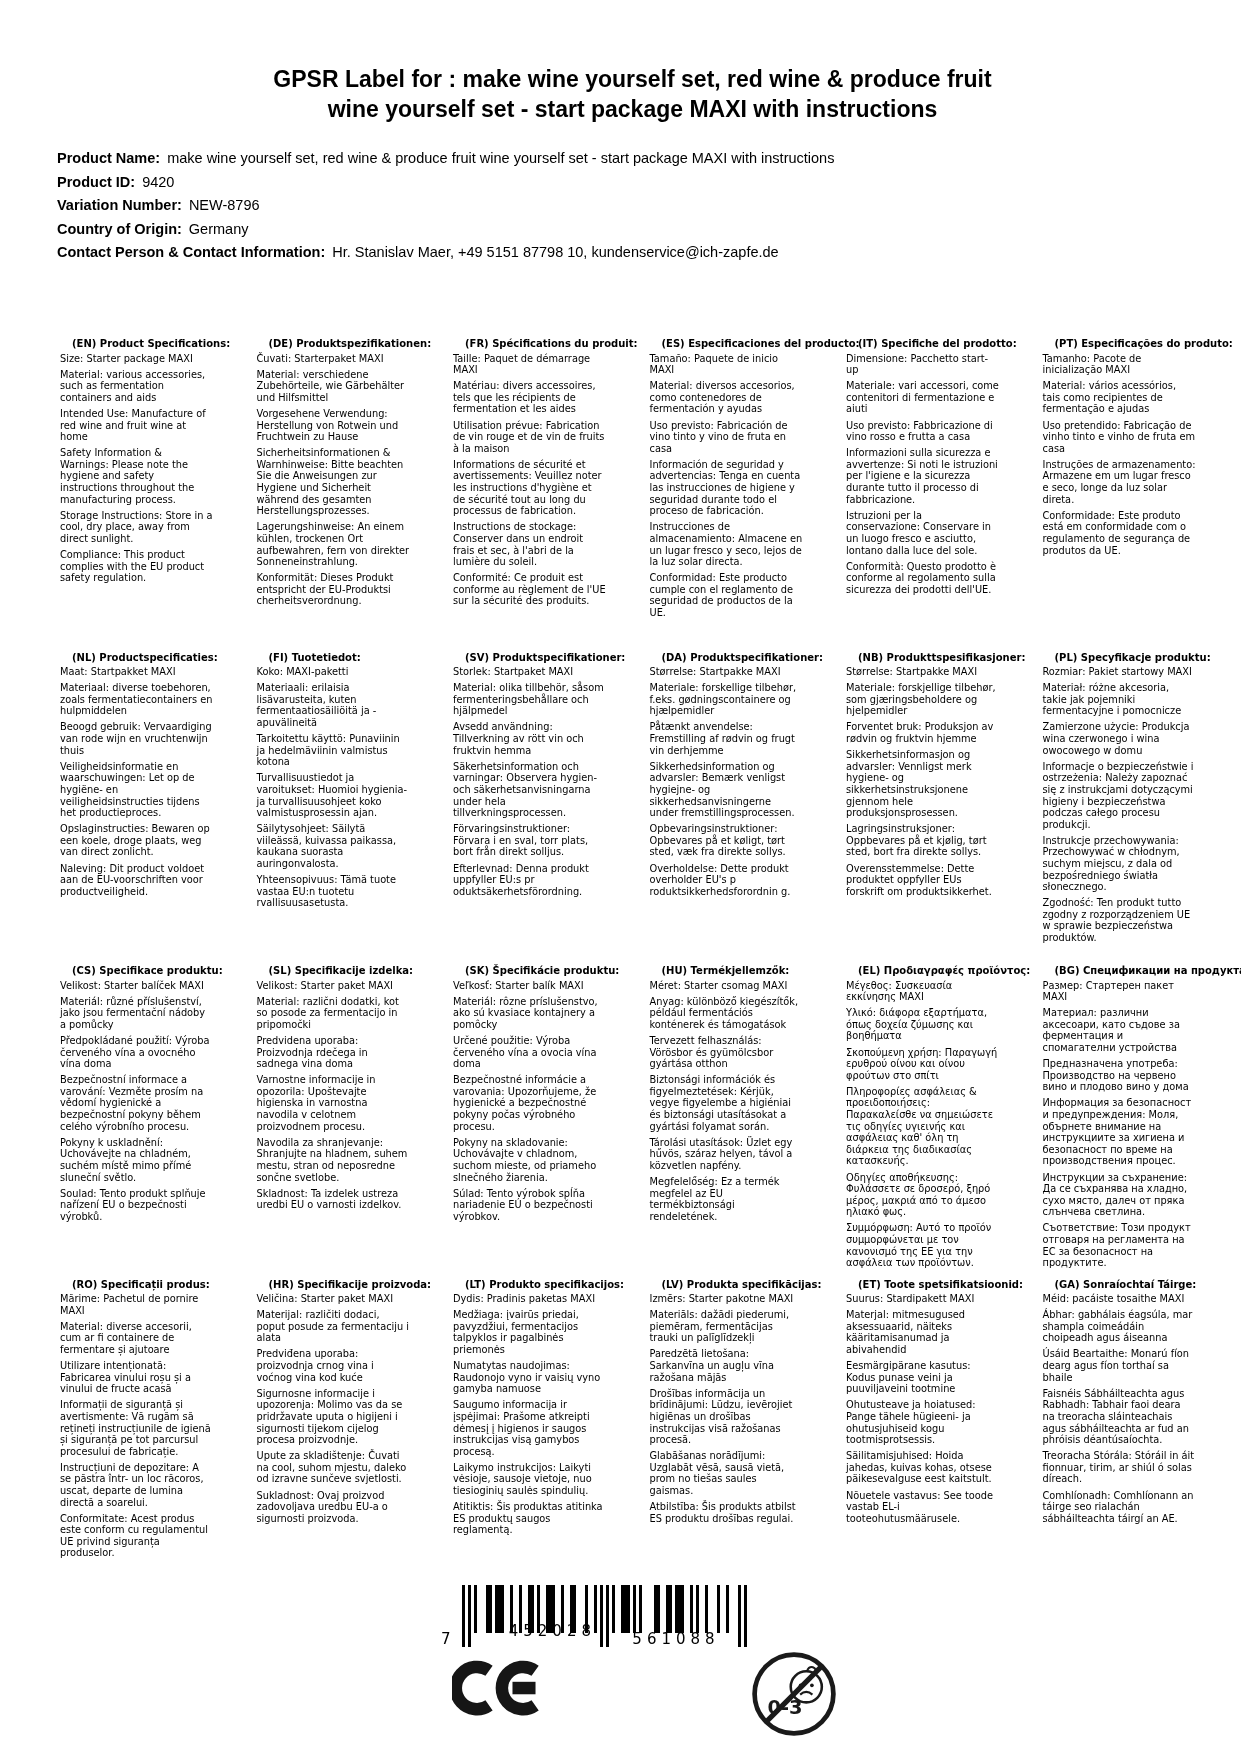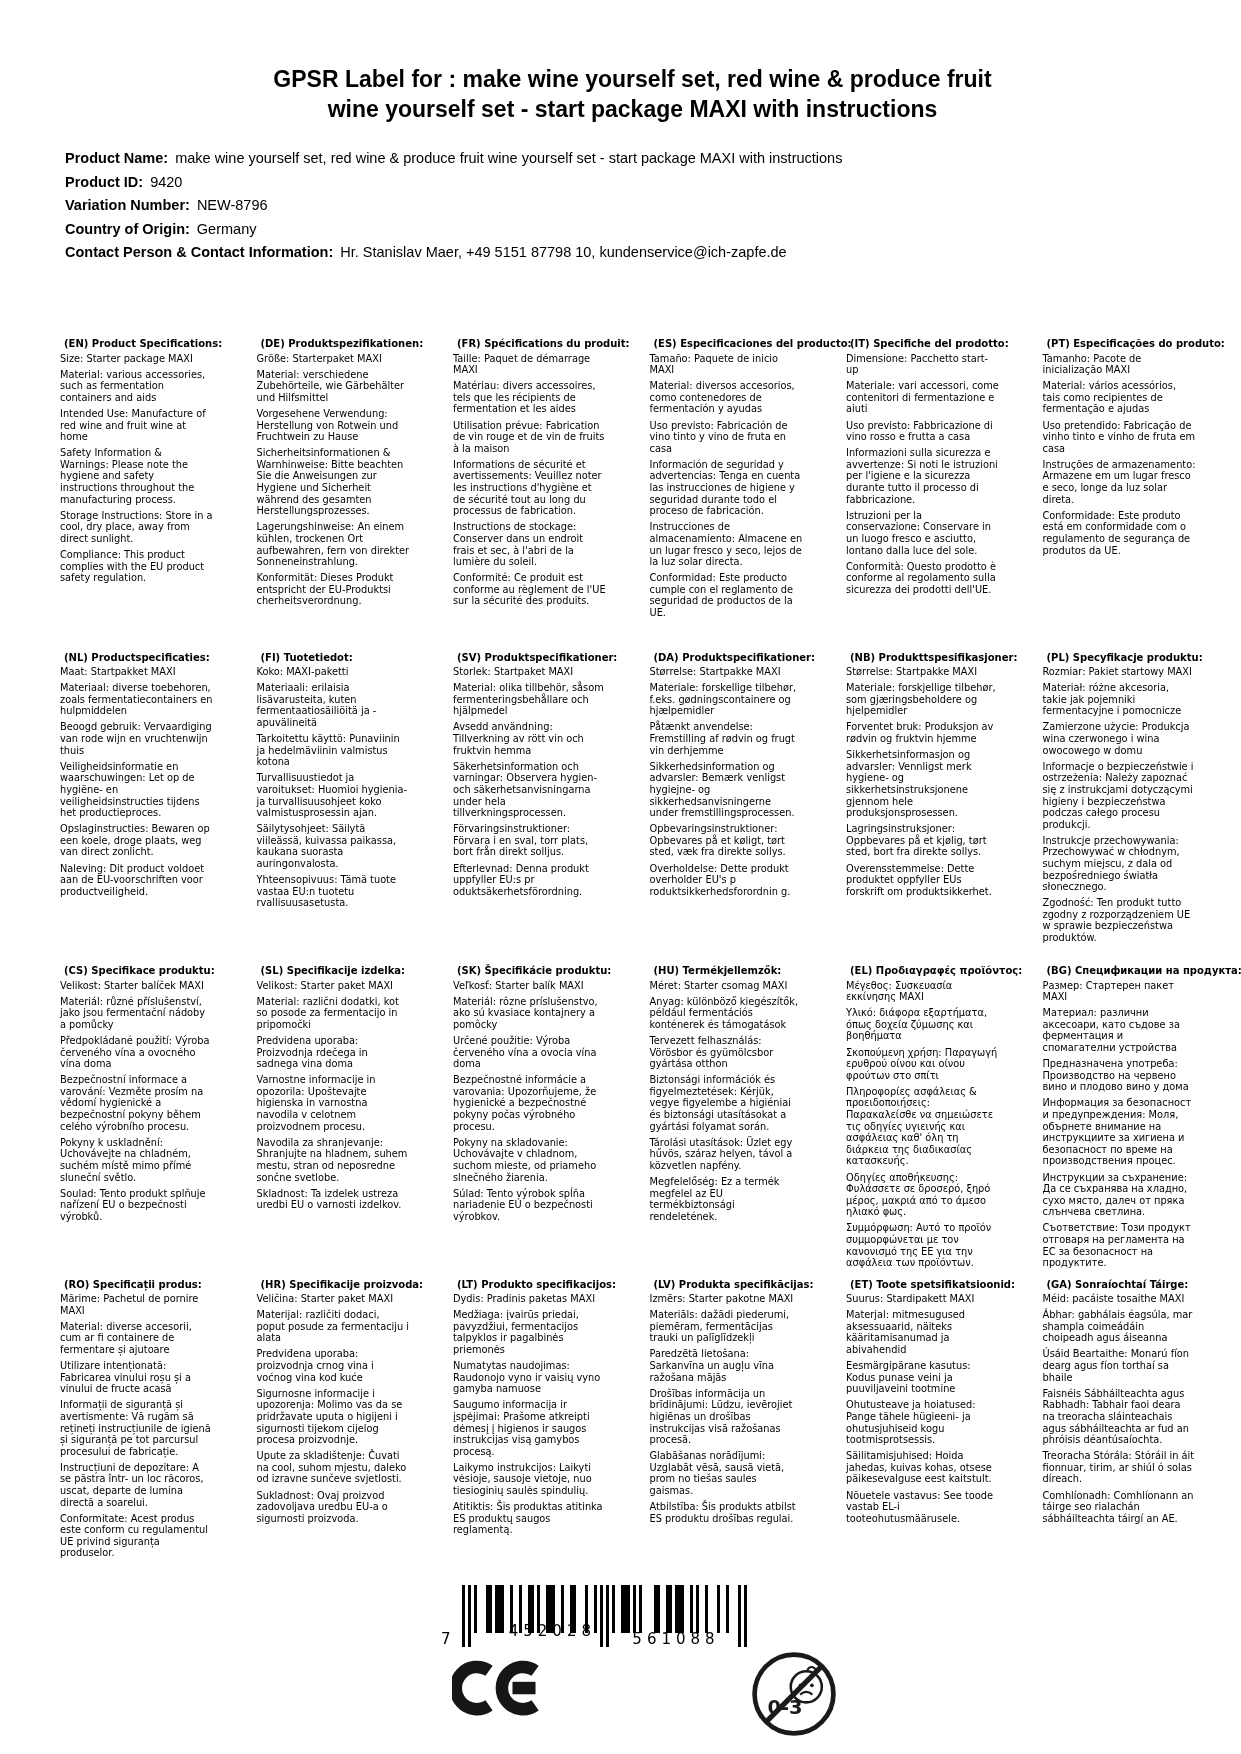"Product Name: make wine yourself" .info { margin-left: 8px -> none }
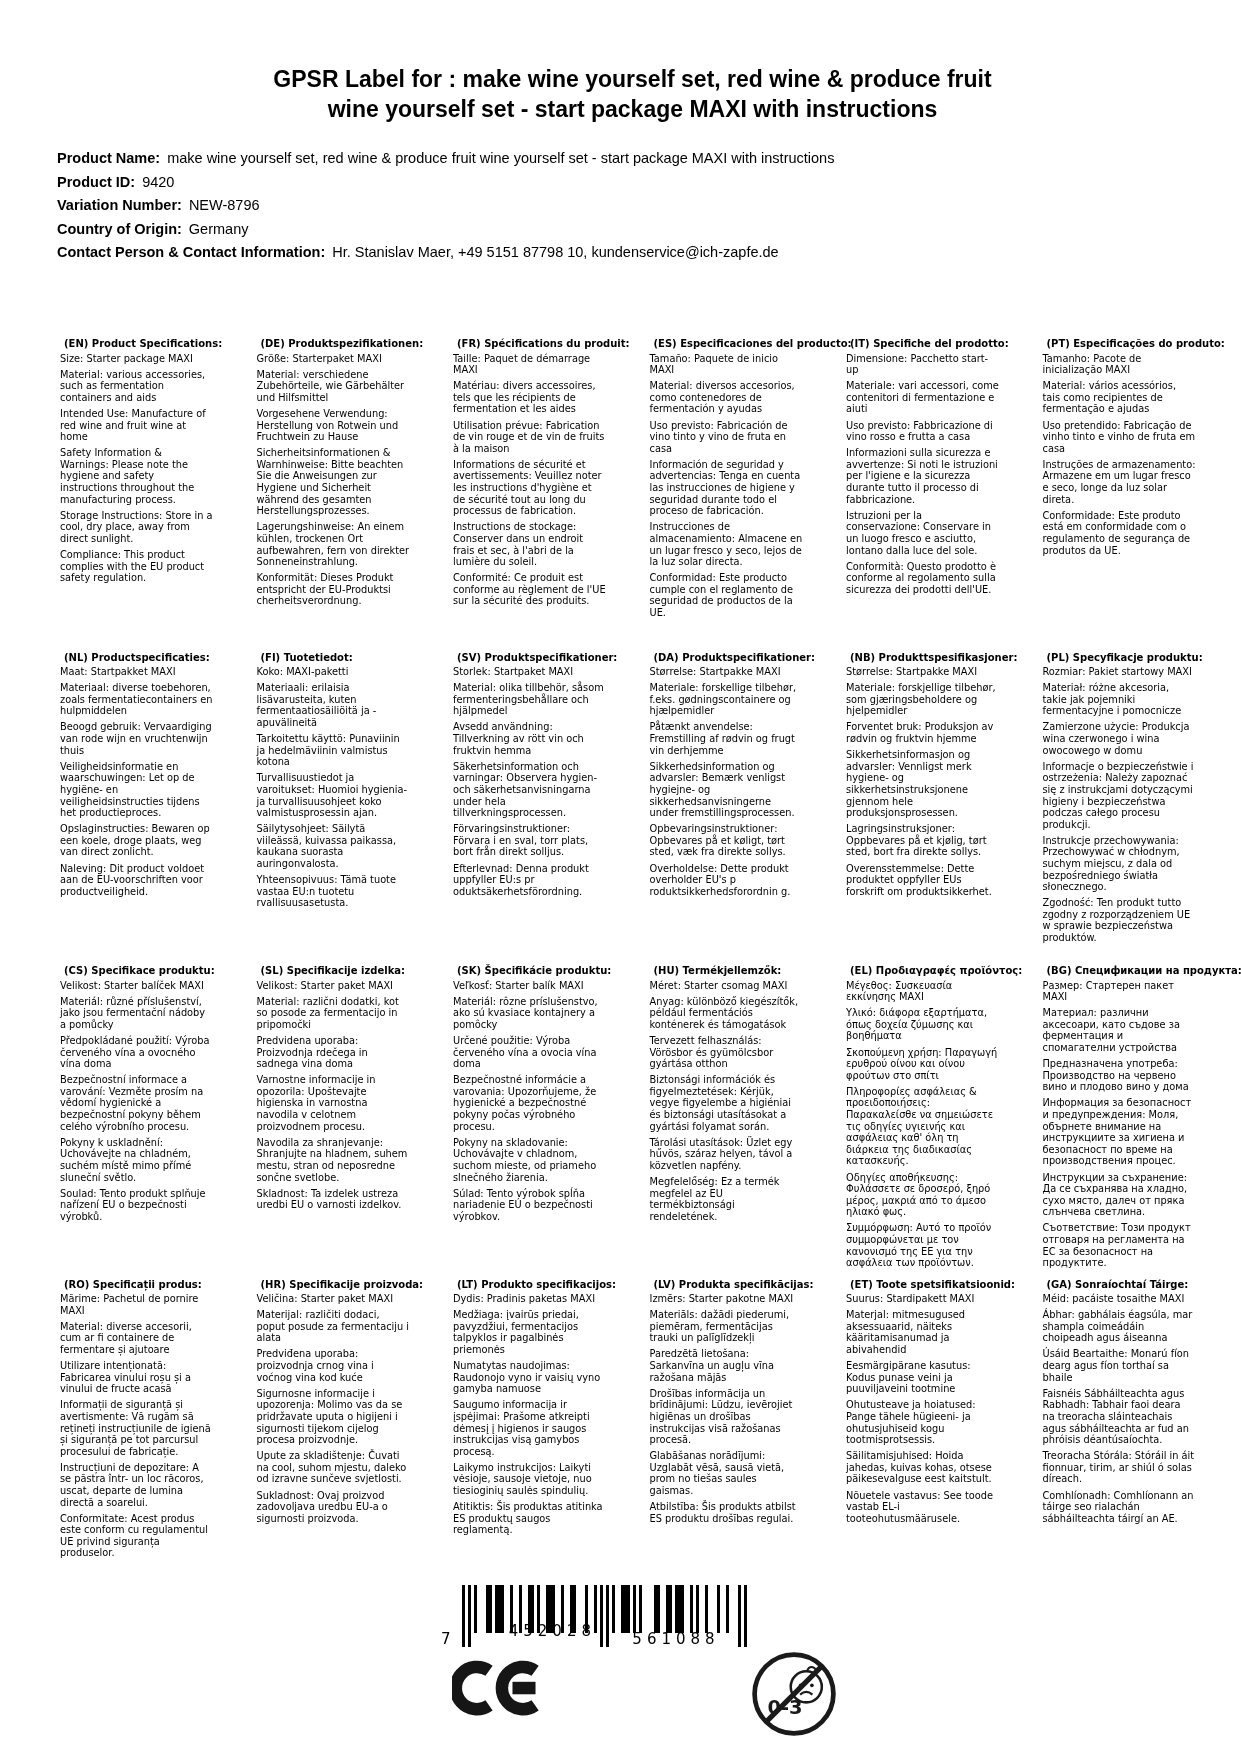"(EN) Product Specifications:" .lang-block h3 { margin: 0 0 3px 4px -> 0 0 3px 12px }
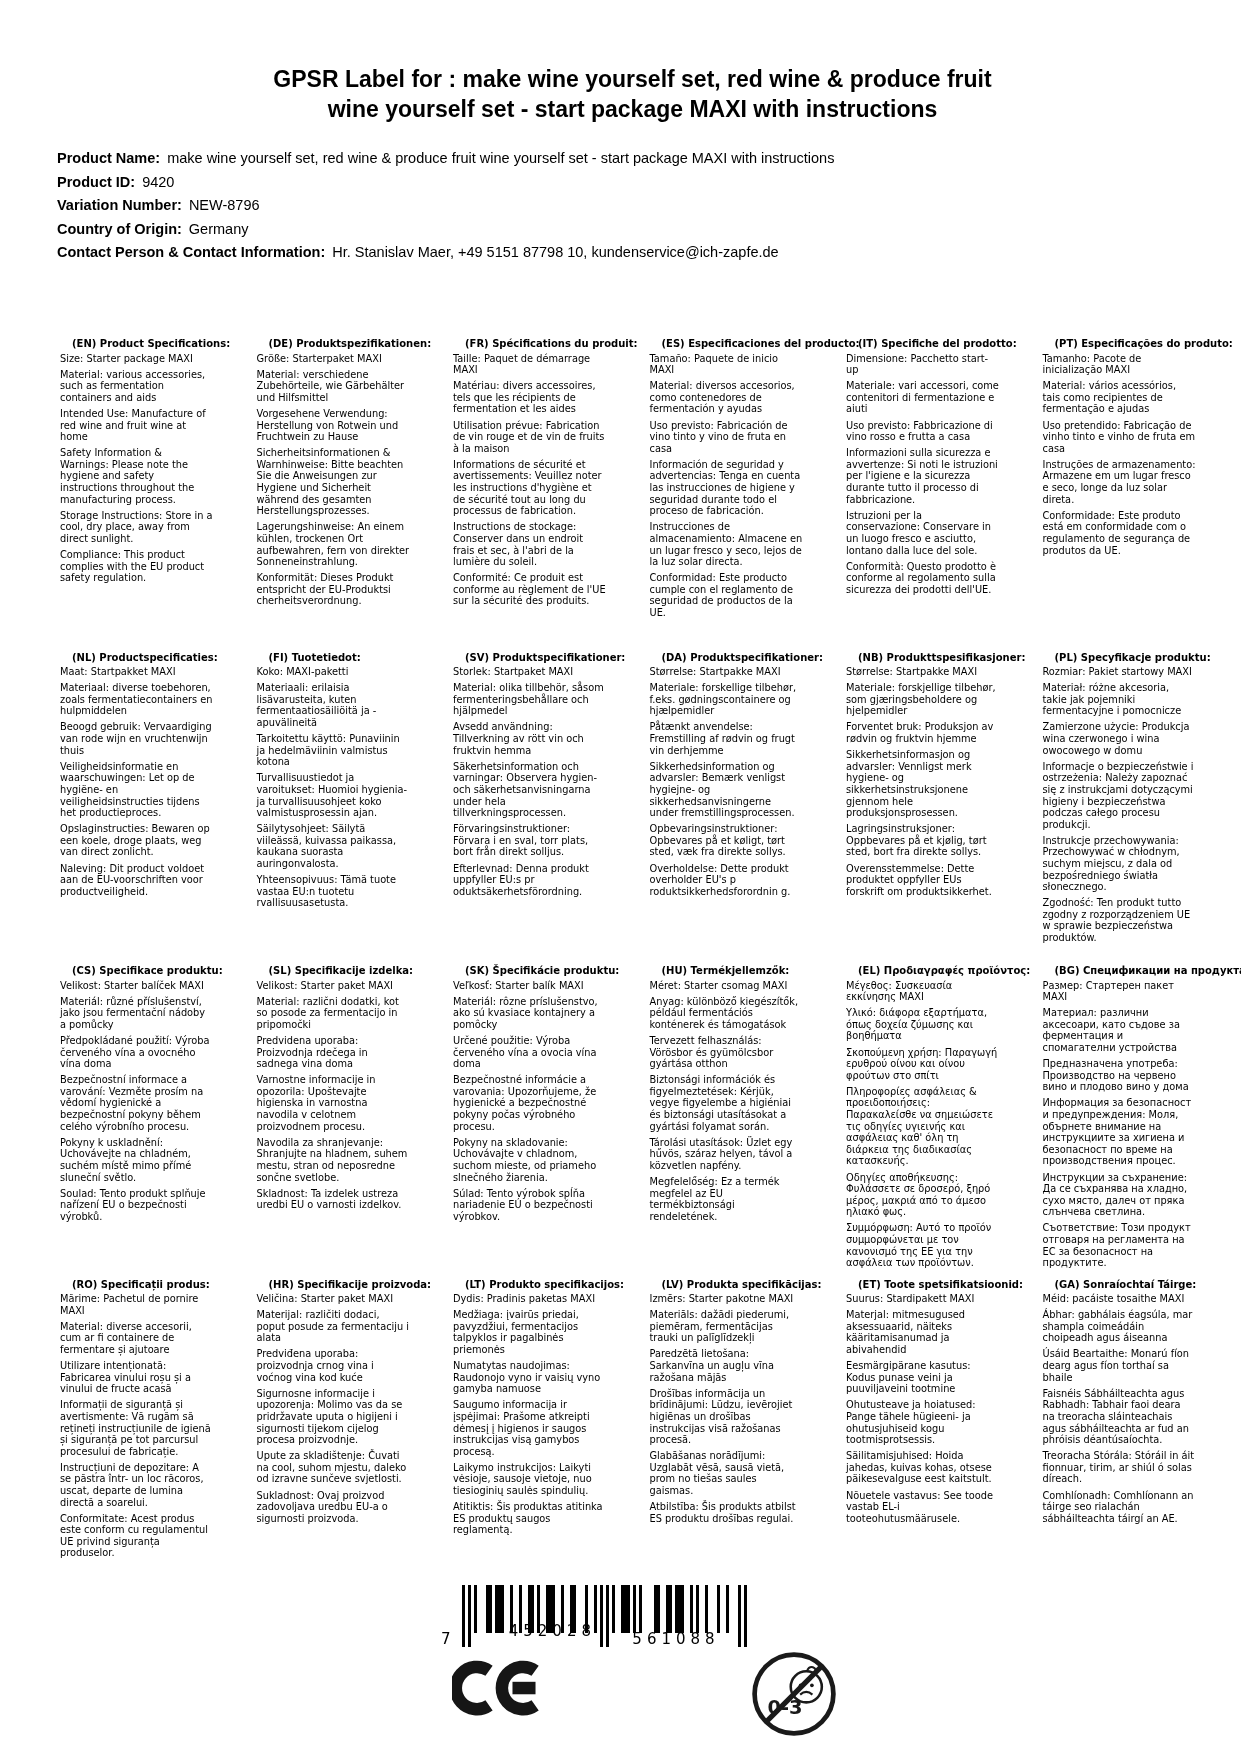"Größe: Starterpaket MAXI" p { text: Größe -> Čuvati }
